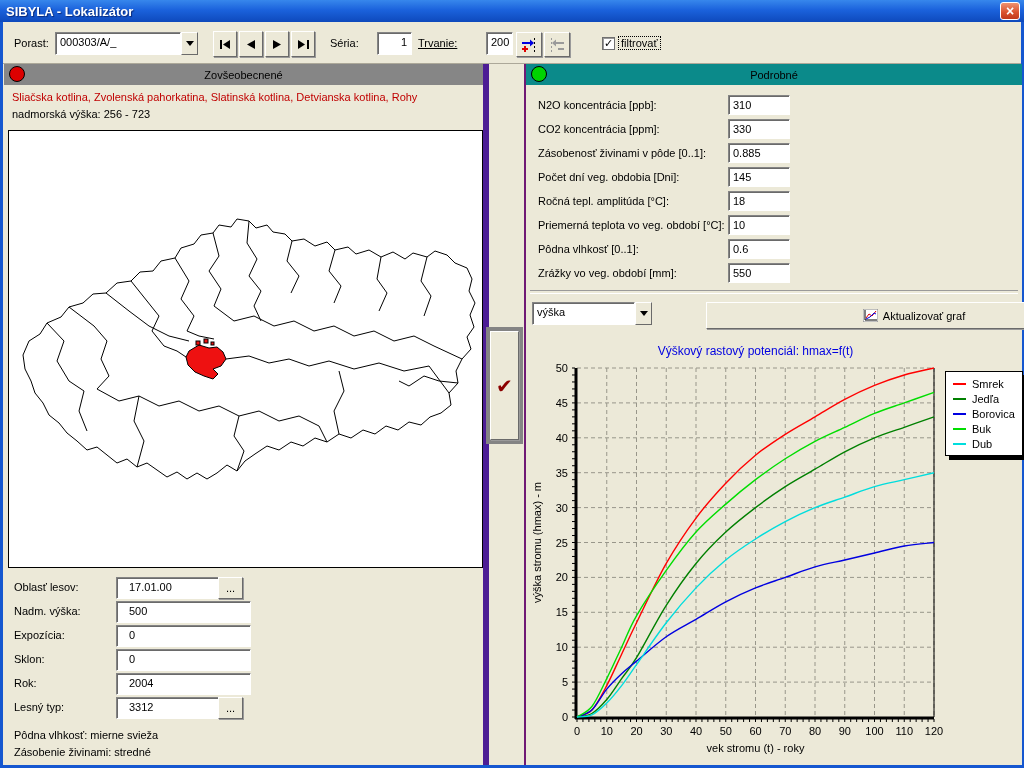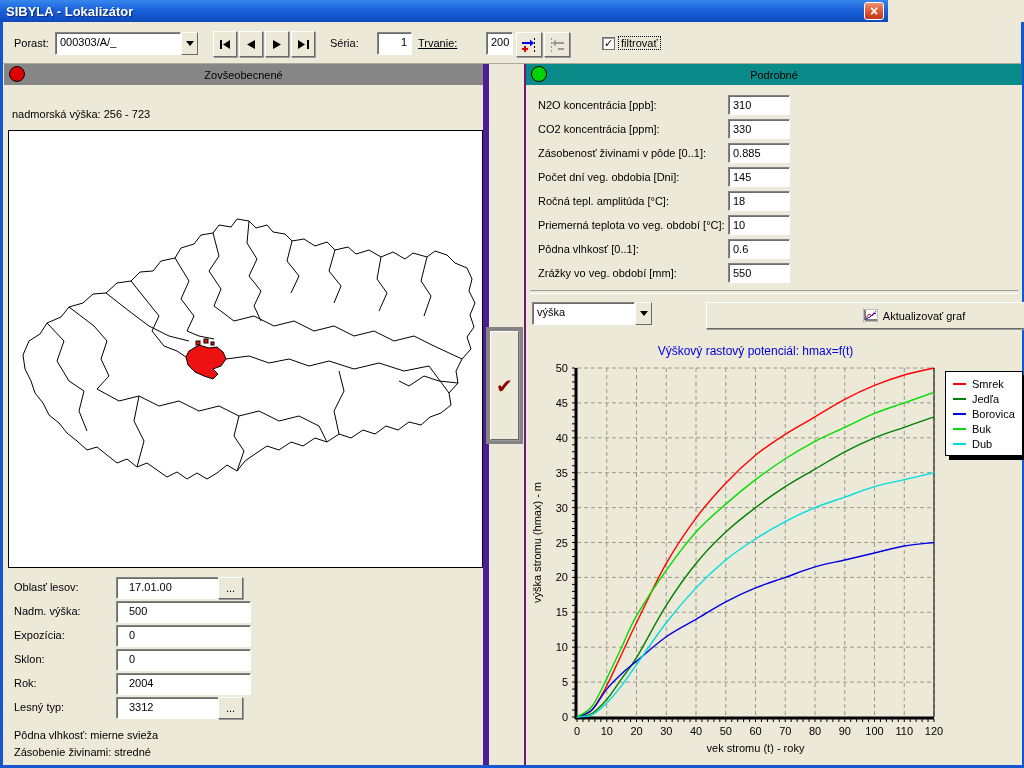"SIBYLA - Lokalizátor" .titlebar { width: 888px -> 1024px }
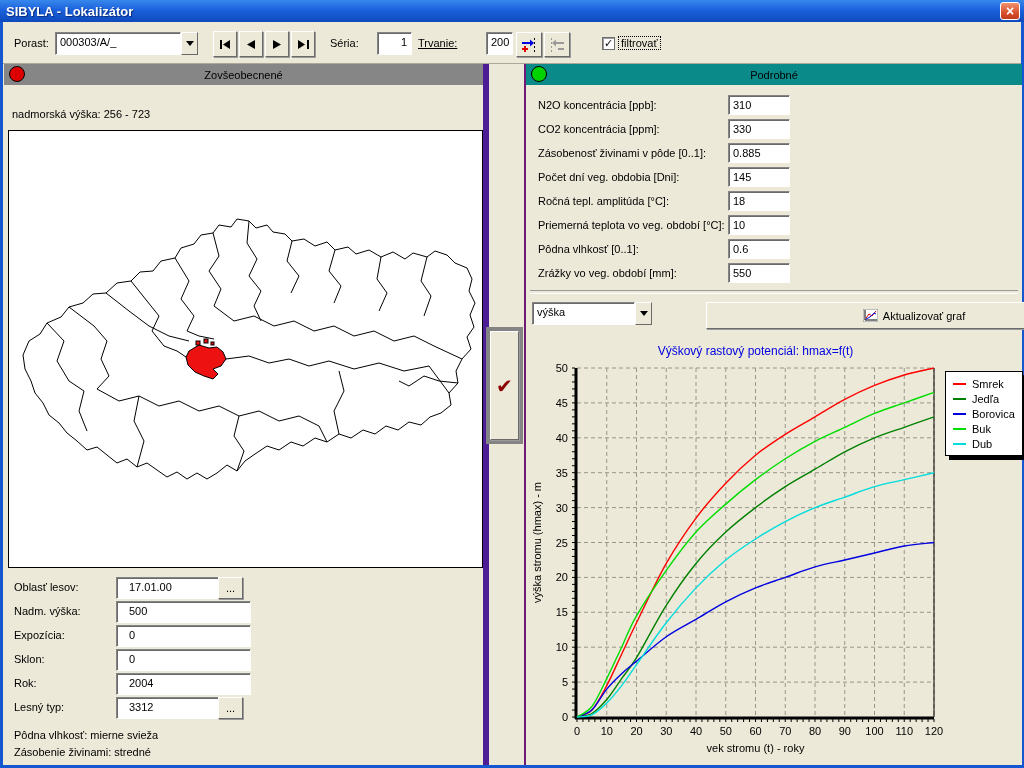"Sliačska kotlina, Zvolenská pahorkatina," div.red-info { html: none -> <div>Sliačska kotlina, Zvolenská pahorkatina, Slatinská kotlina, Detvianska kotlina, Rohy</div> }
